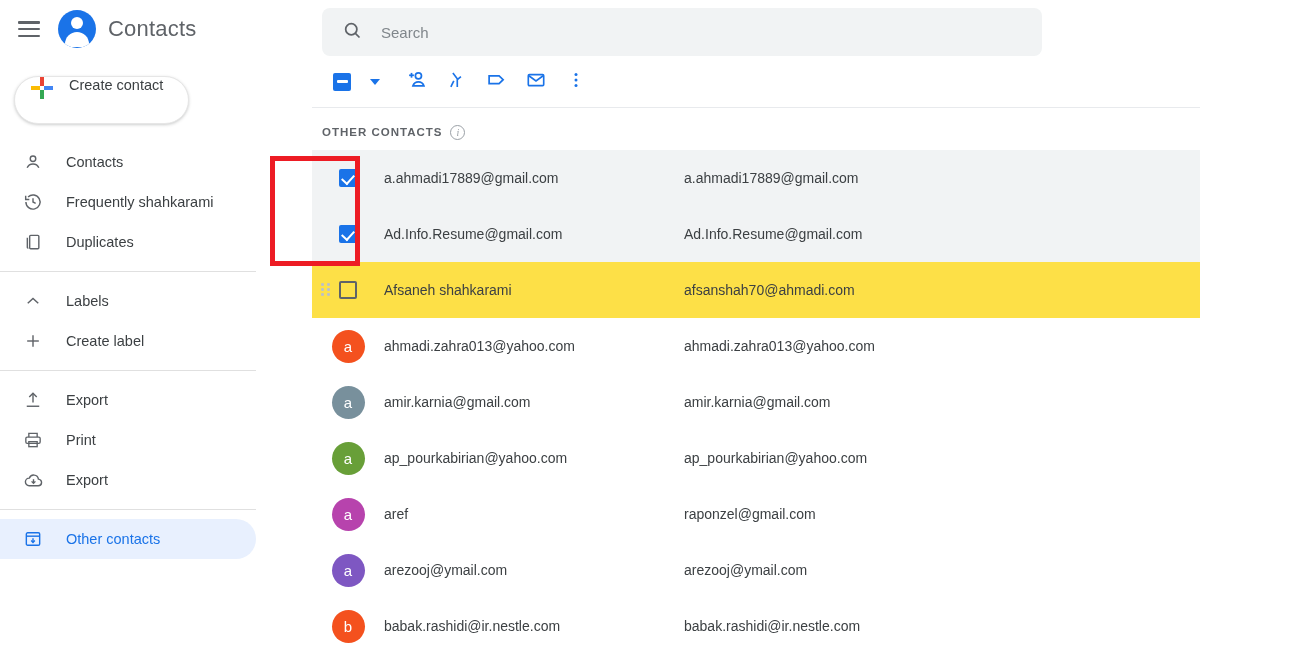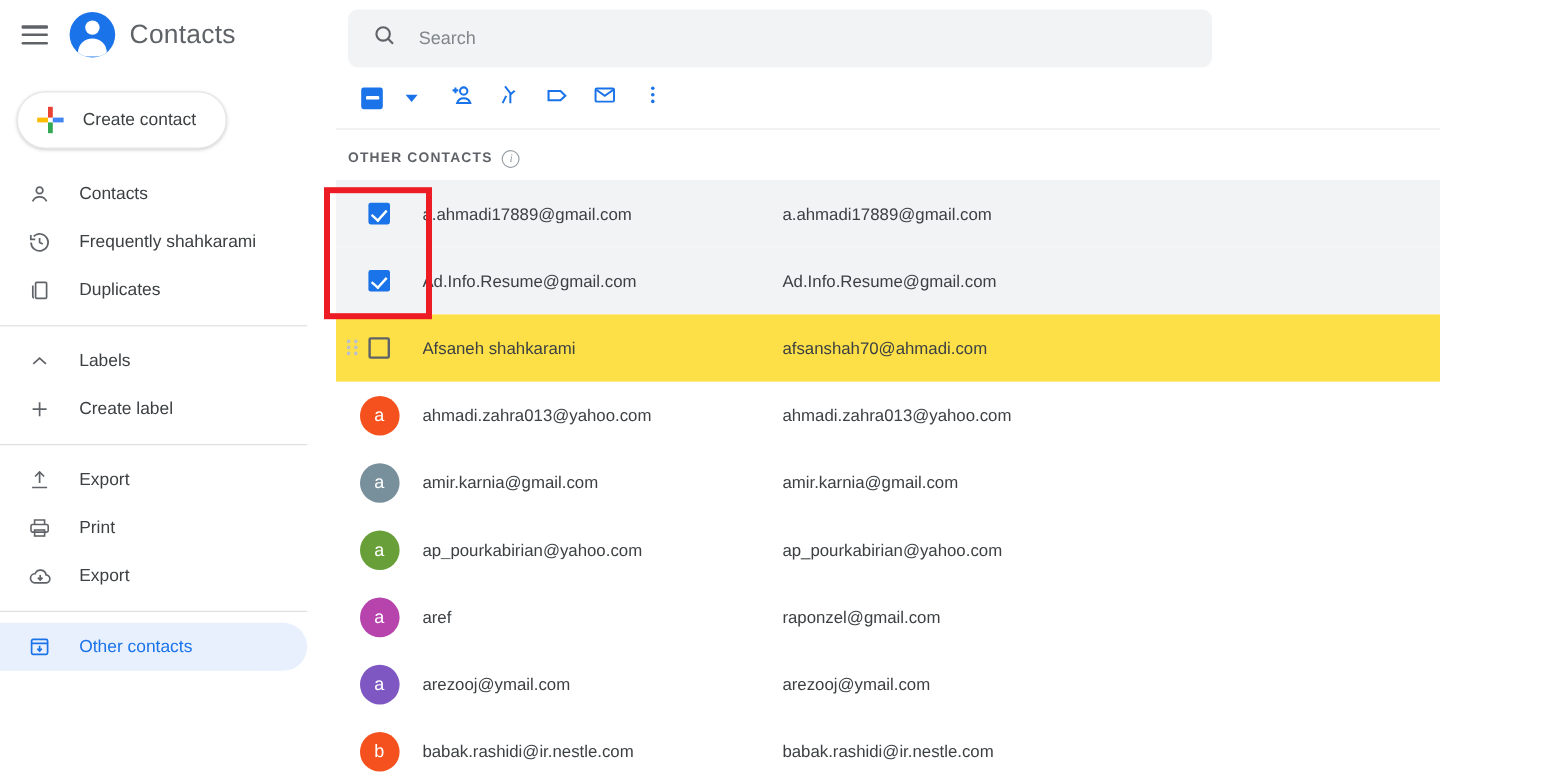"Contacts" #app { gap: none -> 32px }
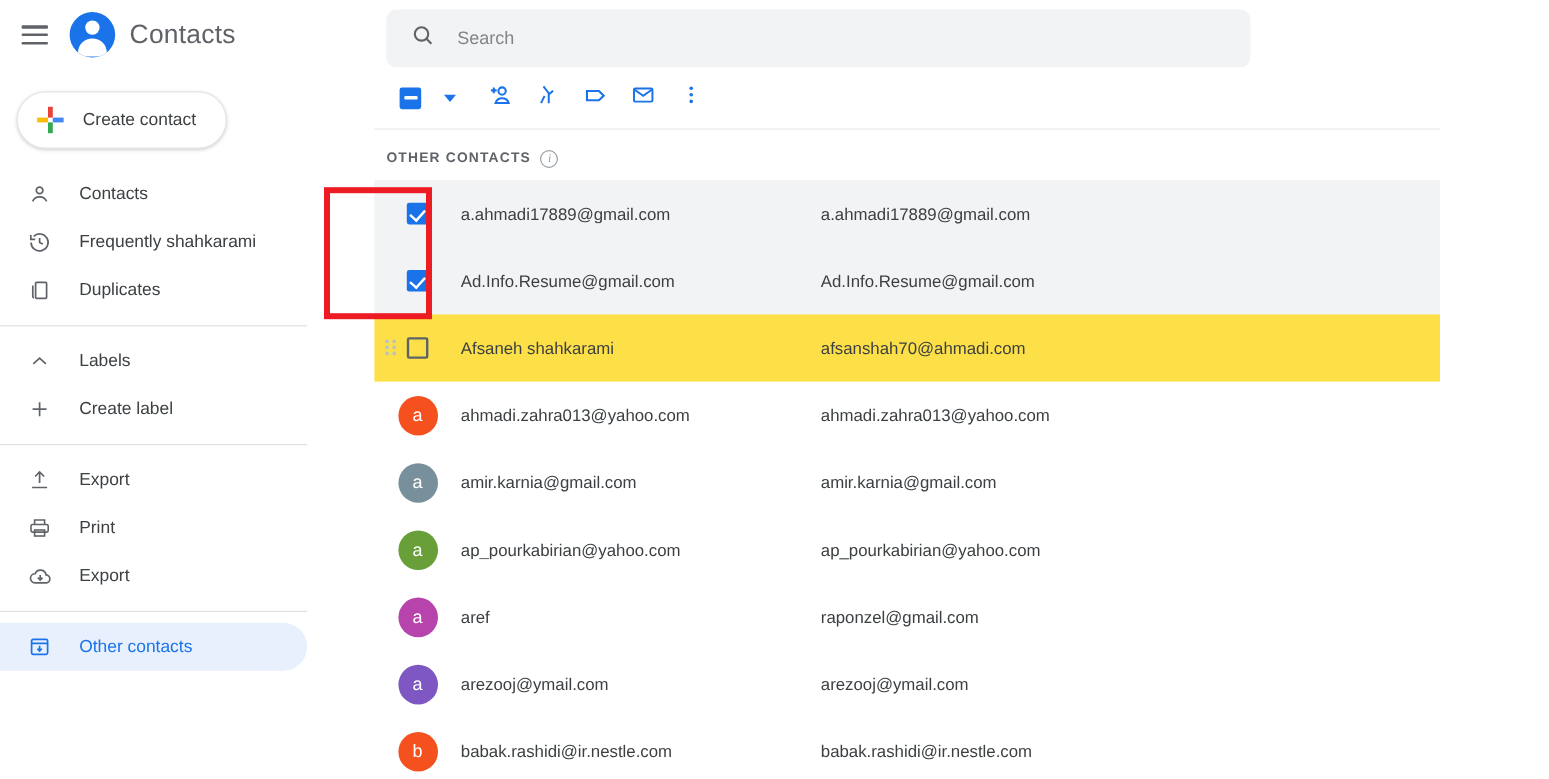"Create contact" .create-btn { align-items: center -> flex-start }
